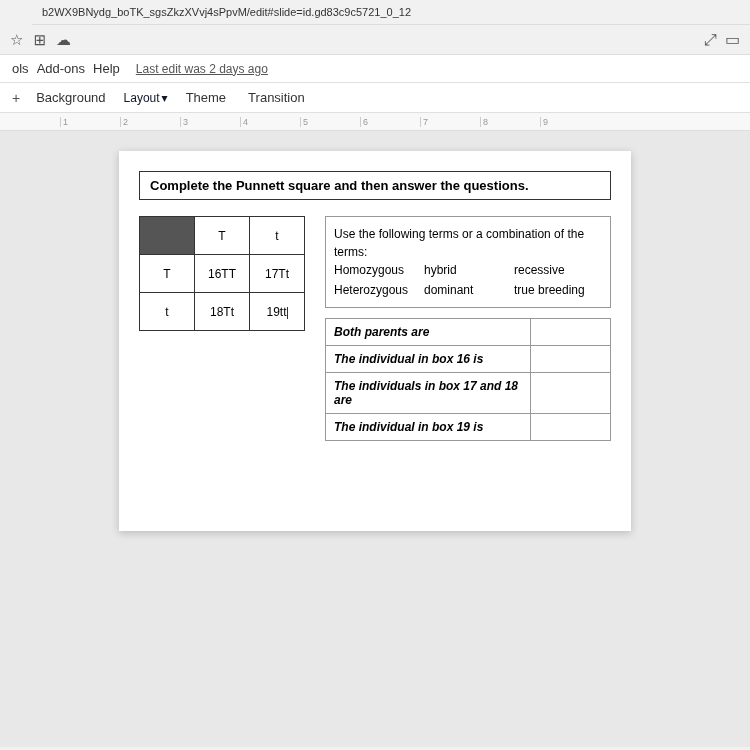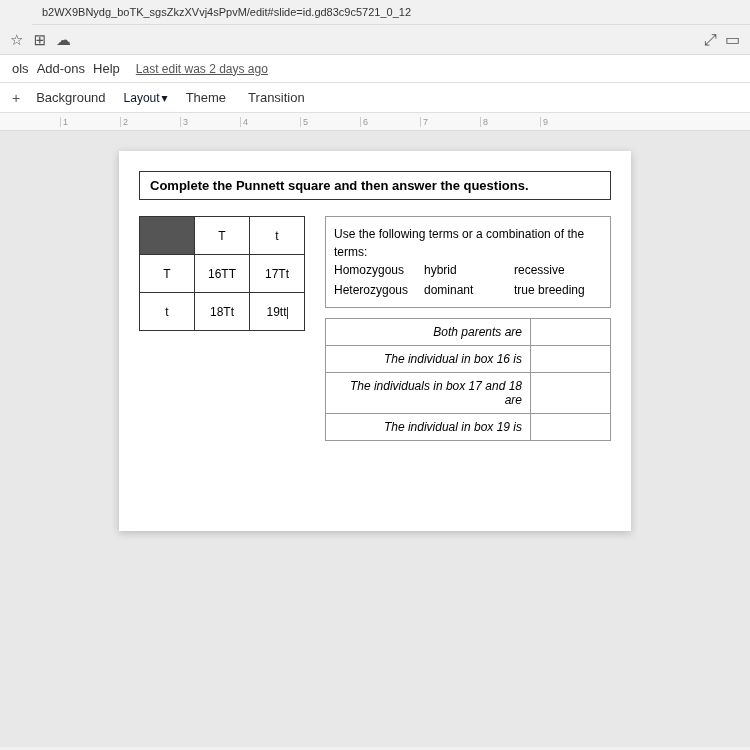"Both parents are" .questions-table td.question { font-weight: normal -> bold; text-align: right -> none }
